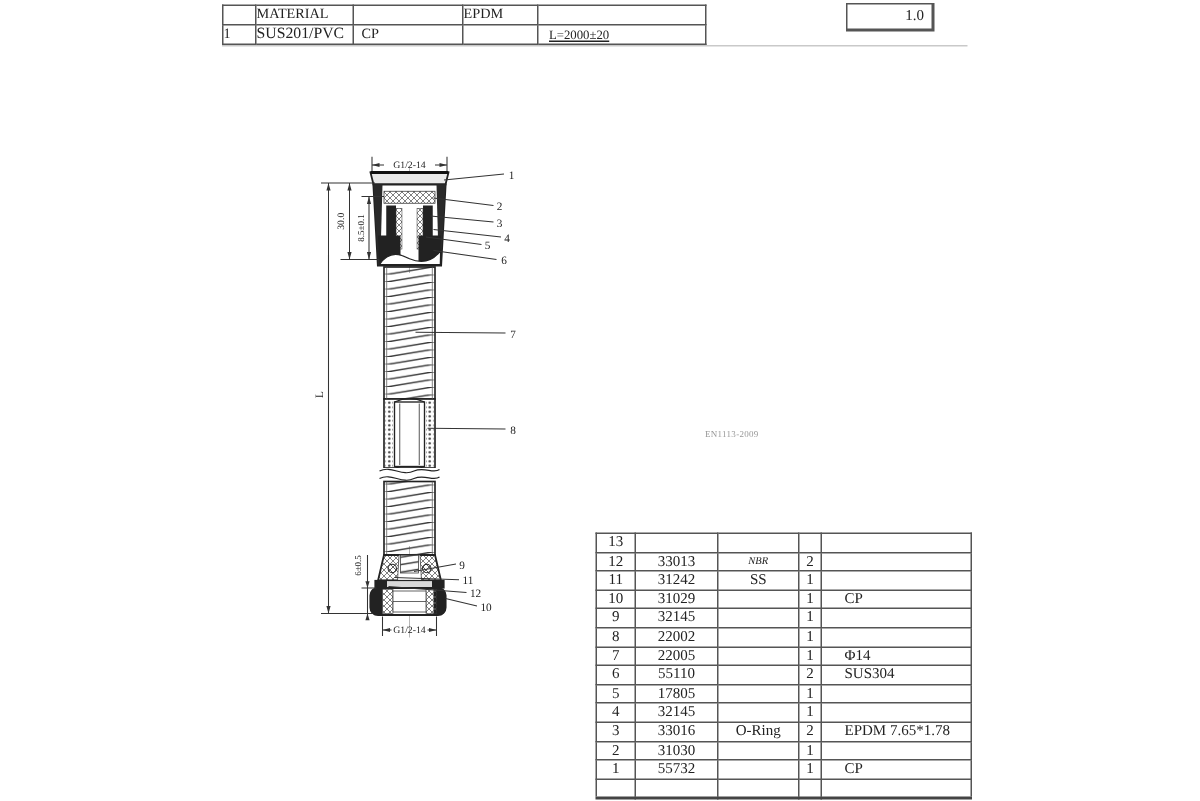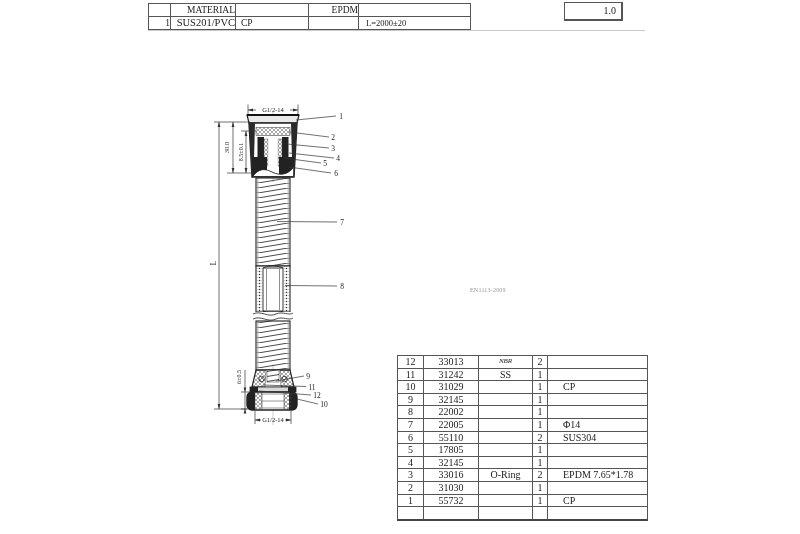"MATERIAL" #hdr .c { text-align: right -> left }
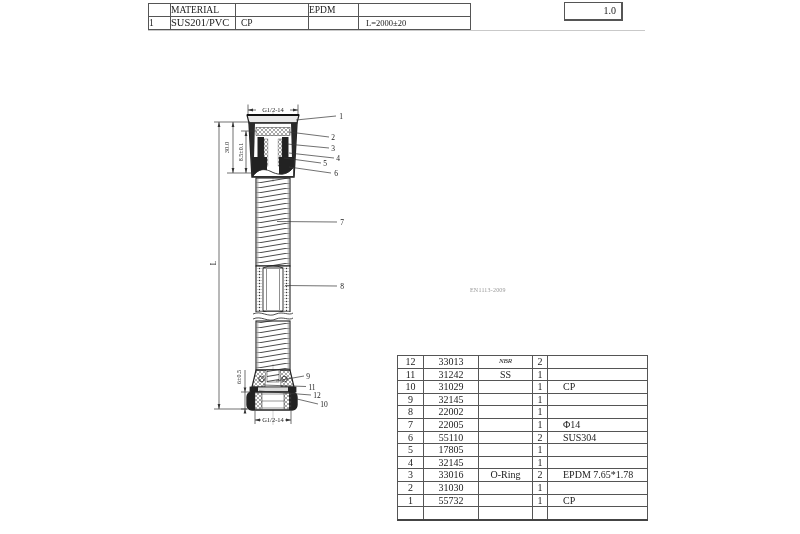"L=2000±20" #hdr .len { text-decoration: none -> underline }
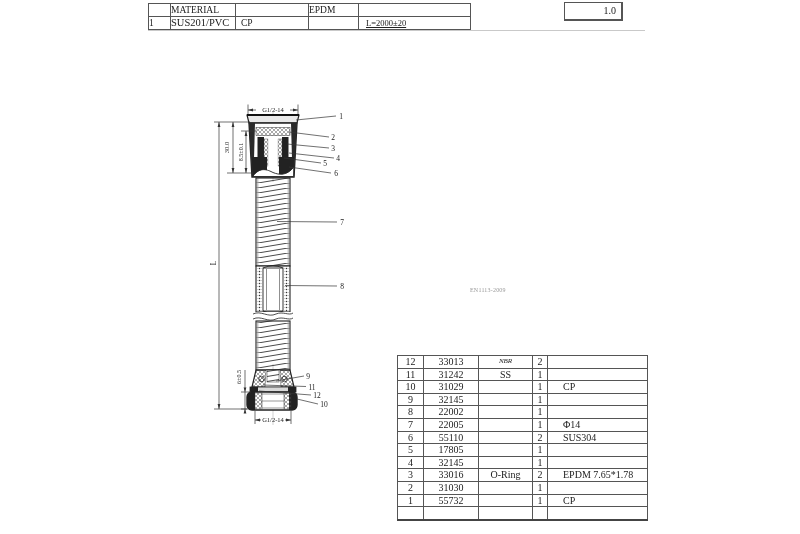"13" tr { html: none -> <tr> <td>13</td> <td></td> <td></td> <td></td> <td></td> </tr> }
